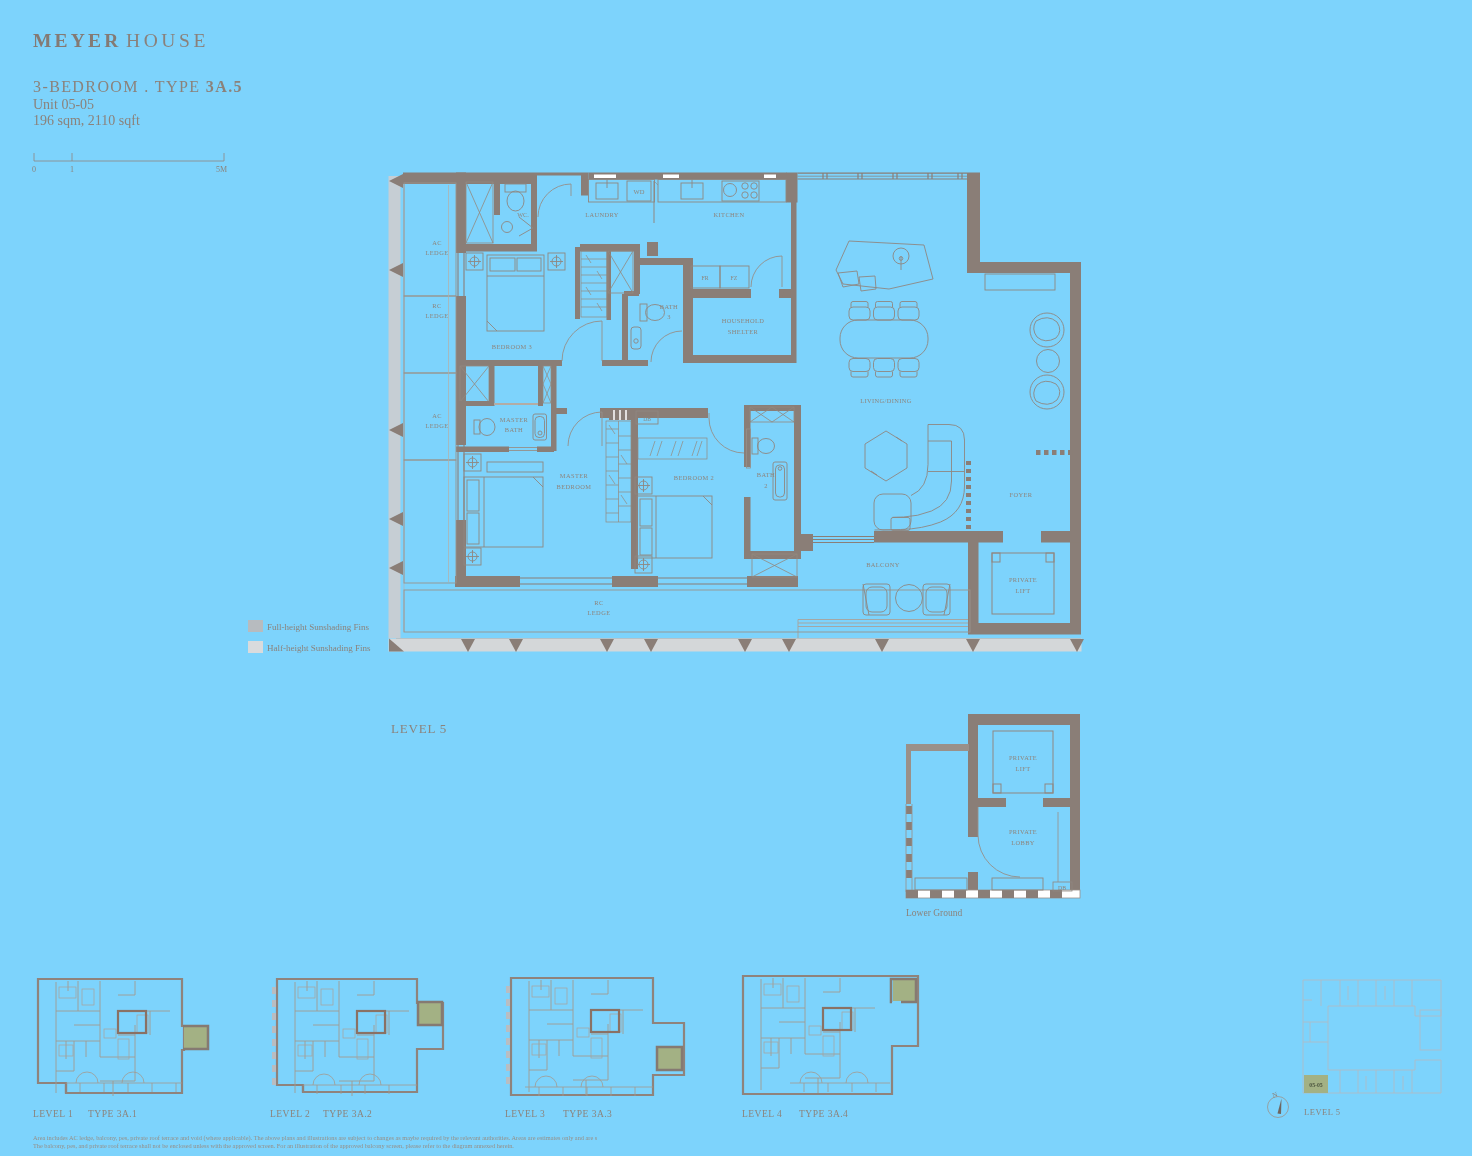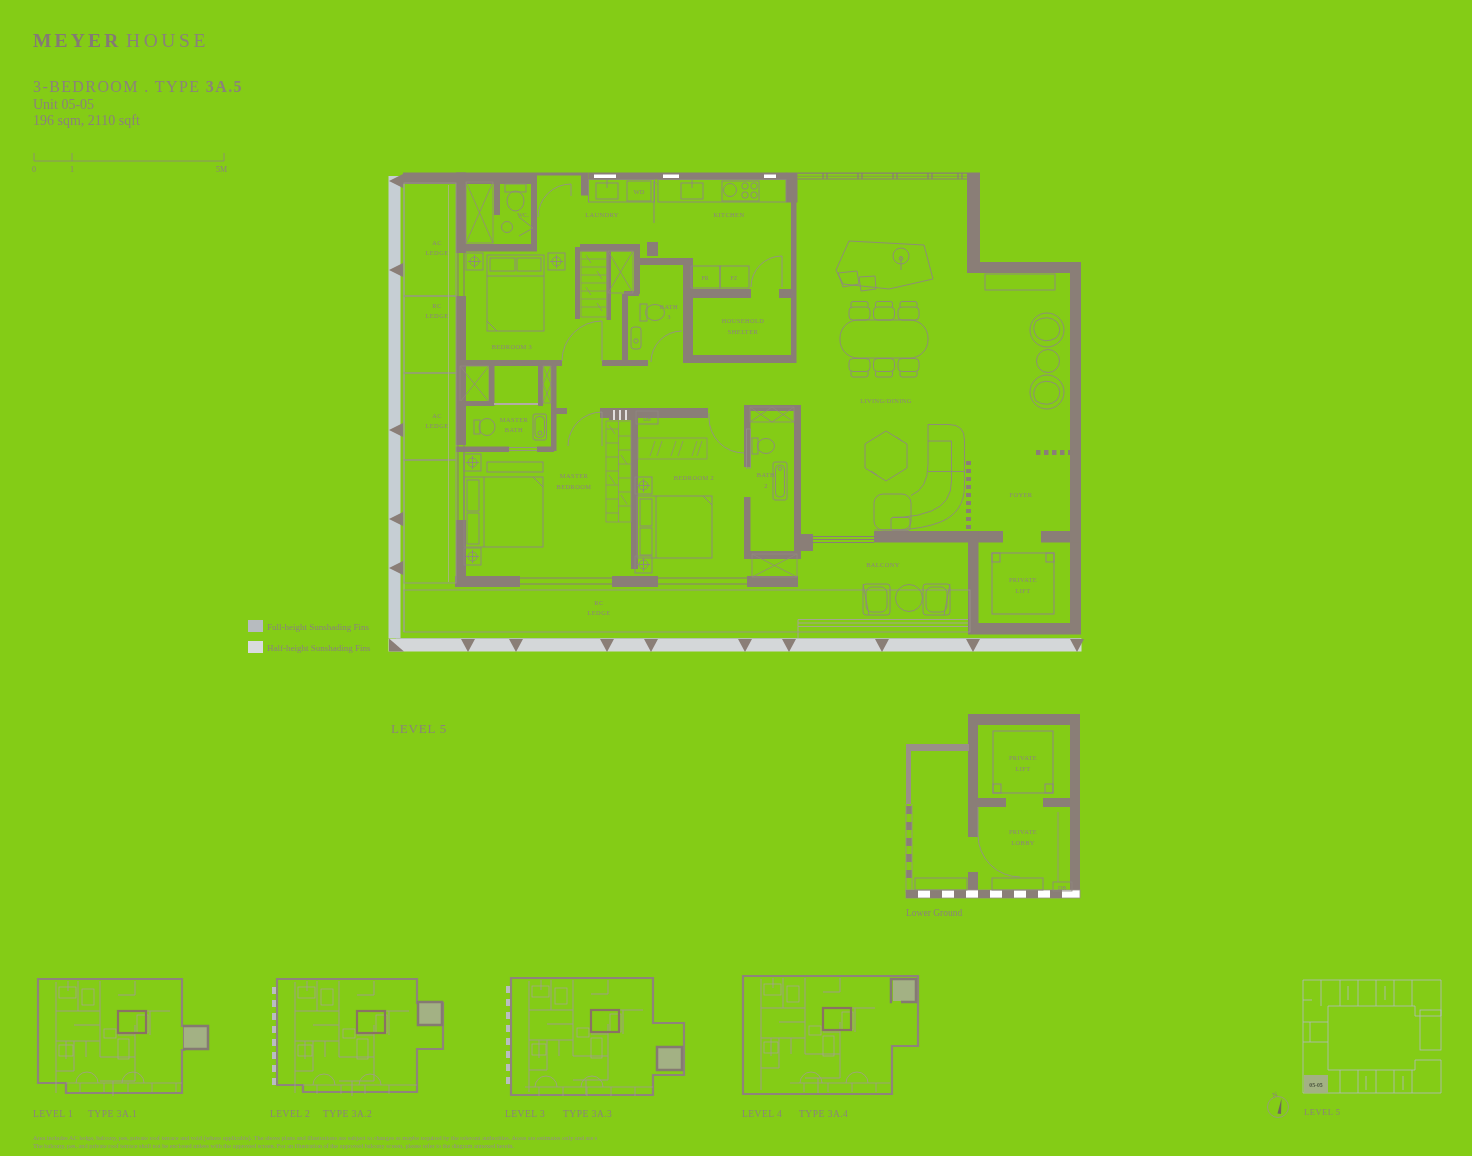"MEYER" #page { background: #84cc16 -> #7dd3fc }
